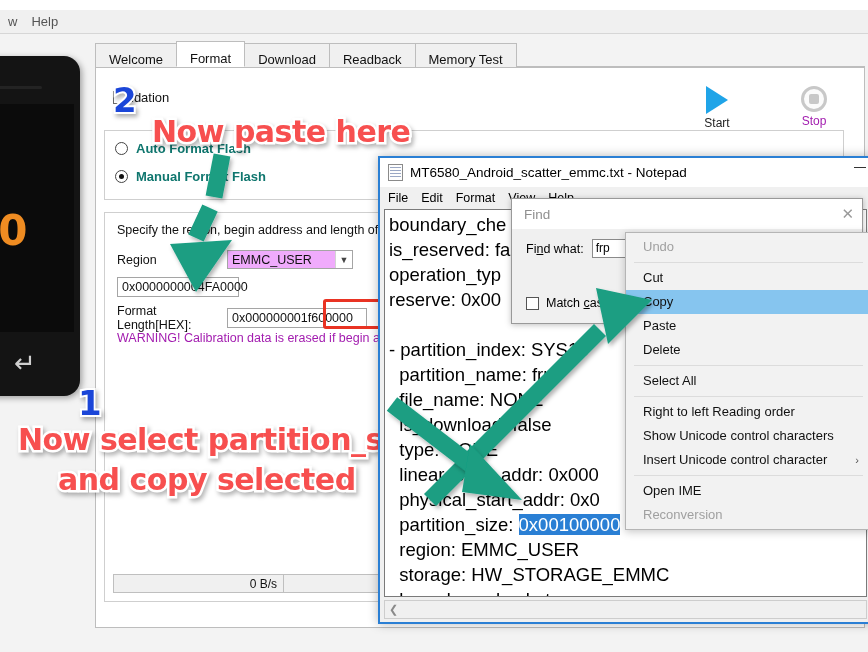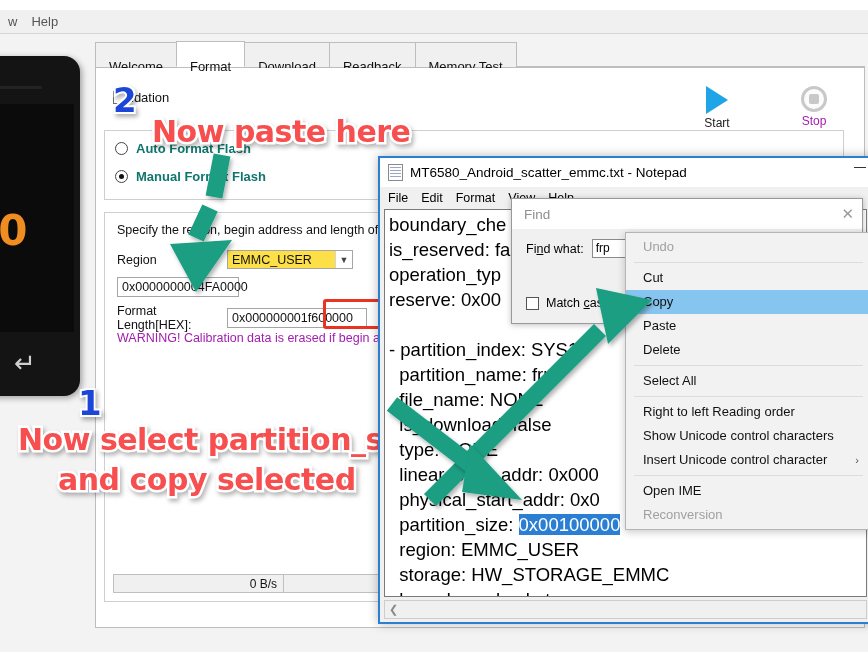"Welcome" .tab { padding: 12px 13px -> 4px 13px }
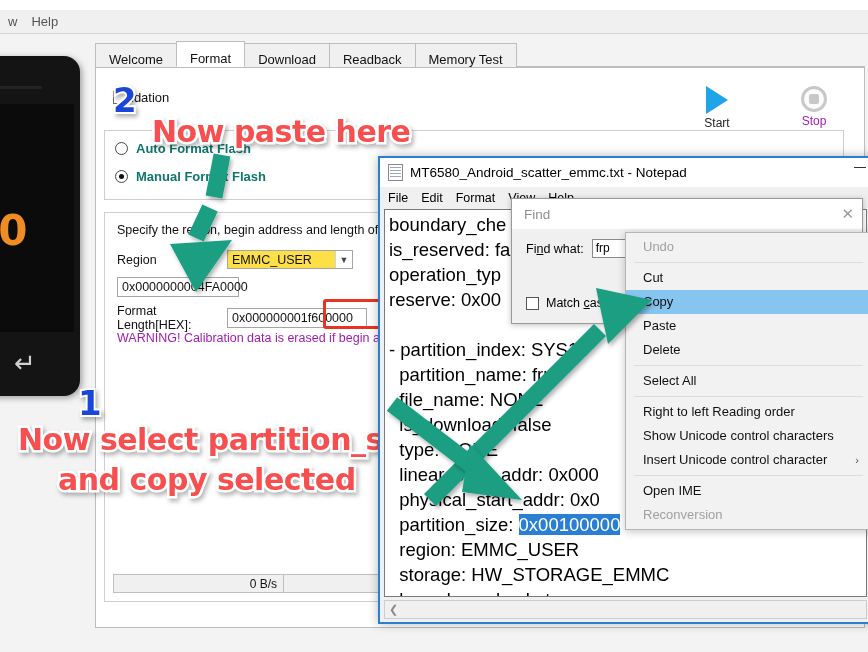"EMMC_USER" .sel-box { background: #fde047 -> #f0abfc }
